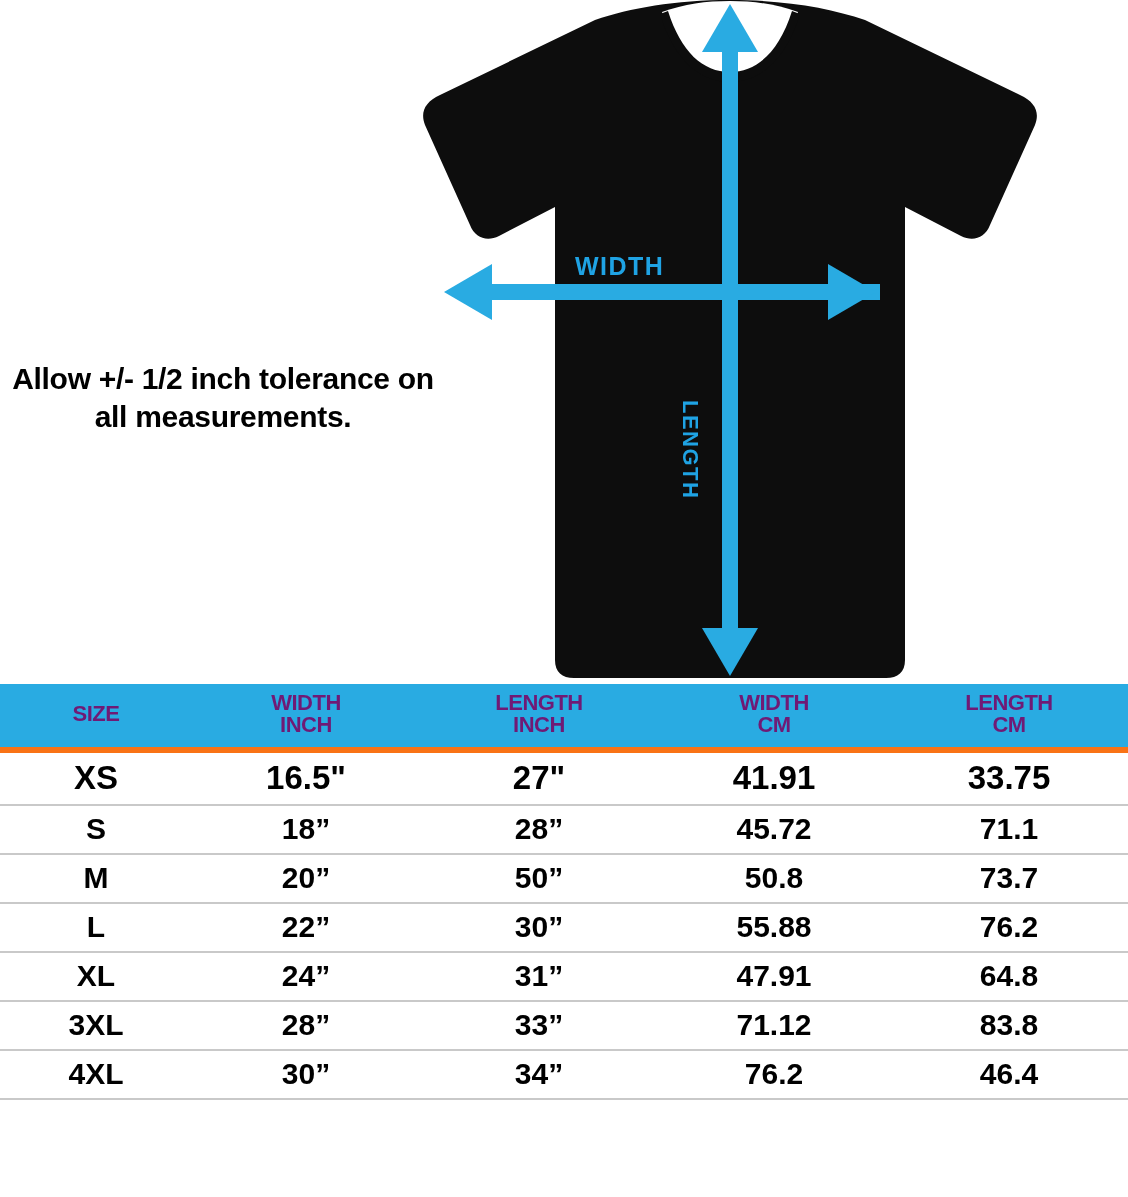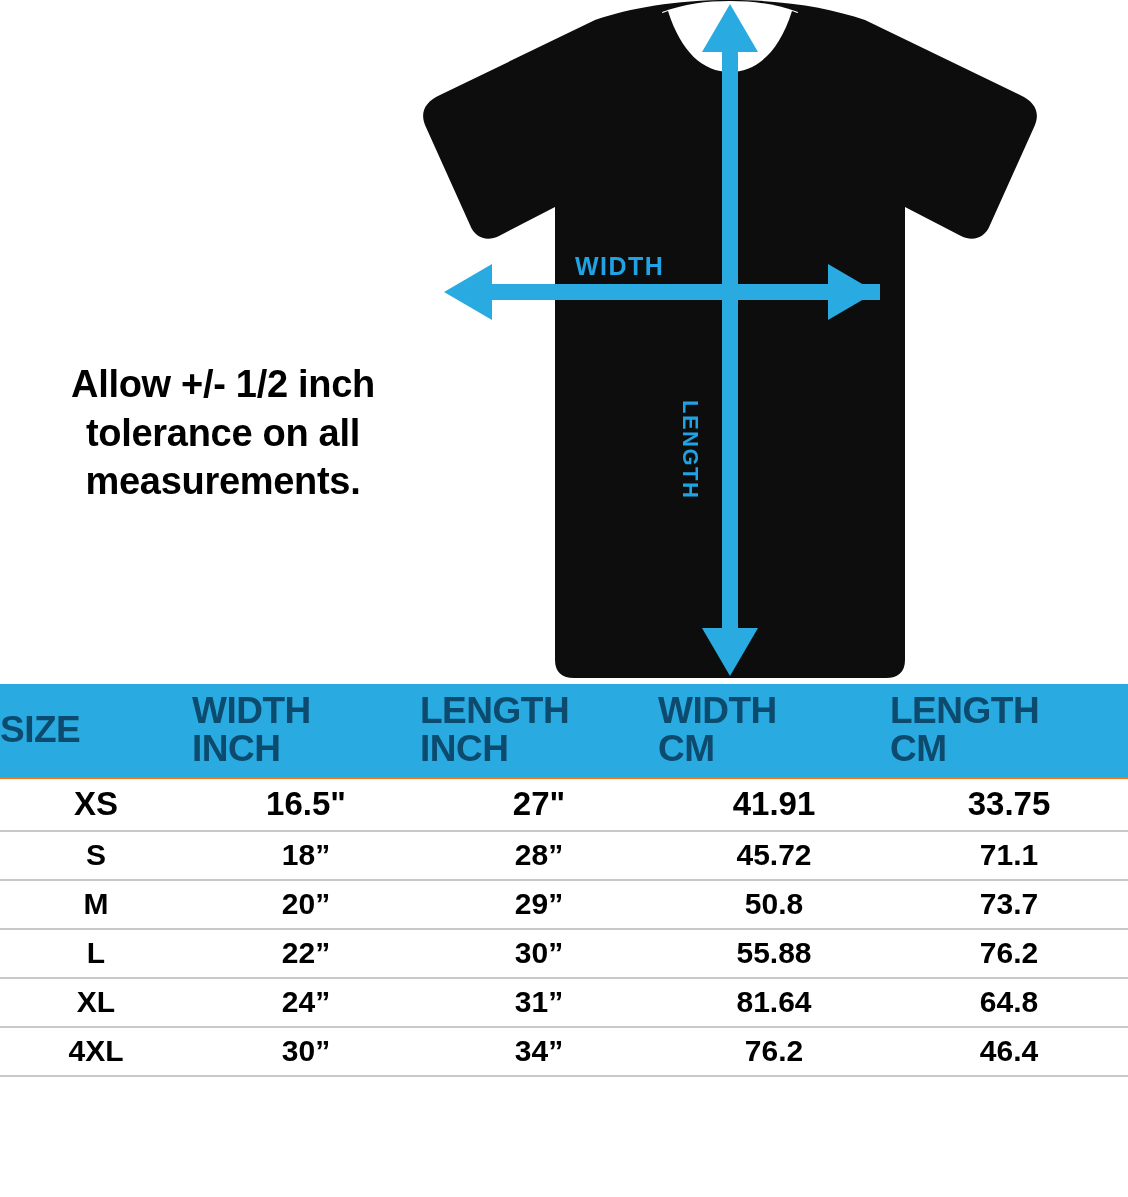"Allow +/- 1/2 inch tolerance" #tolerance-note { font-size: 38px -> 30px }
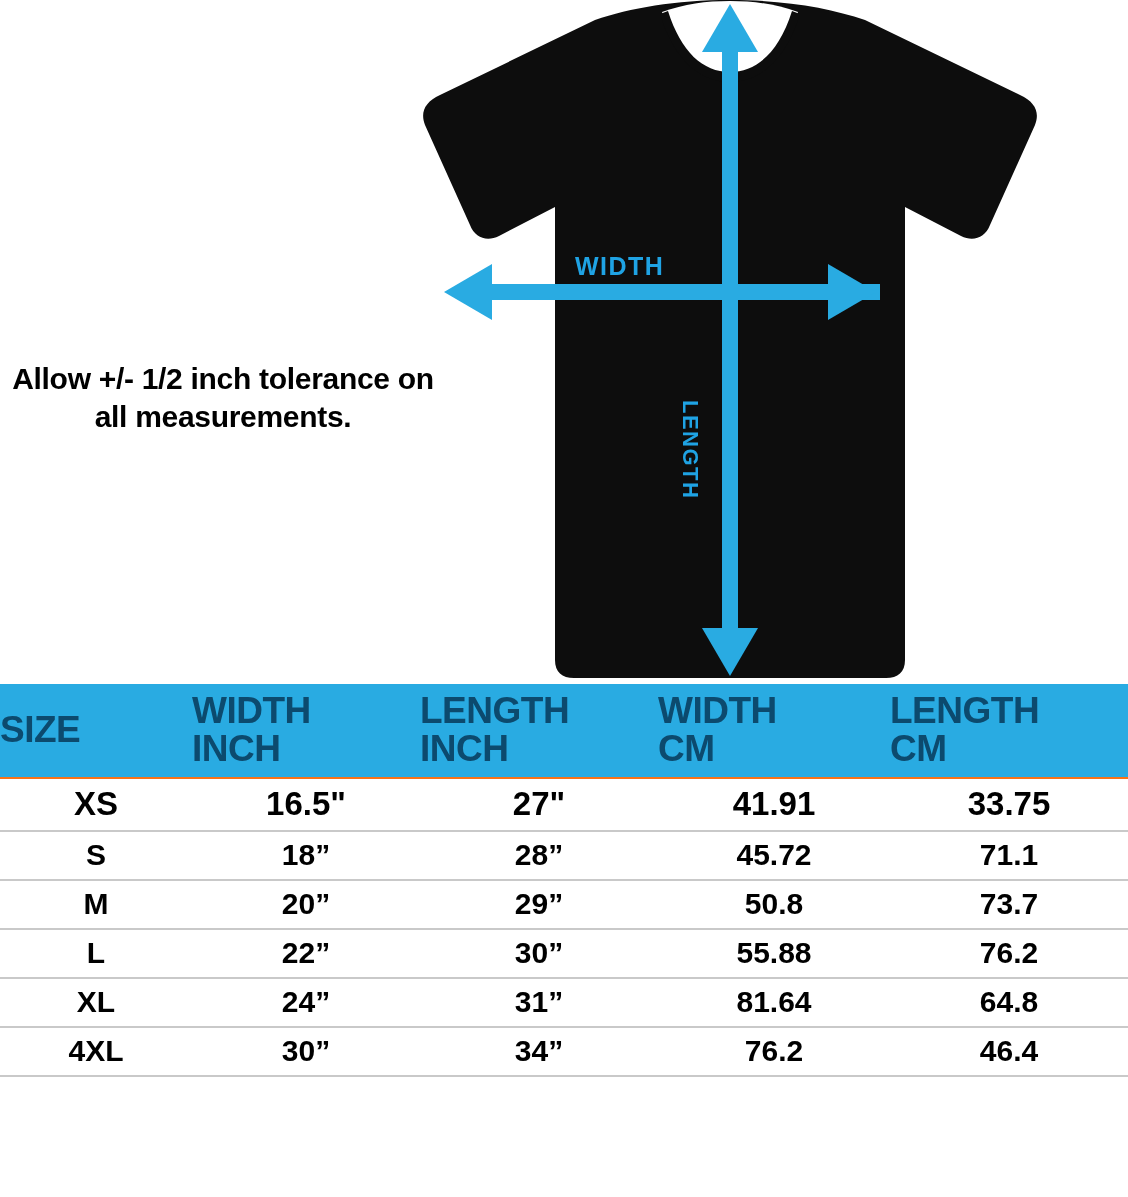"SIZE" #size-table thead th { color: #0c4a6e -> #701a75; font-size: 37px -> 22px; text-align: left -> center }
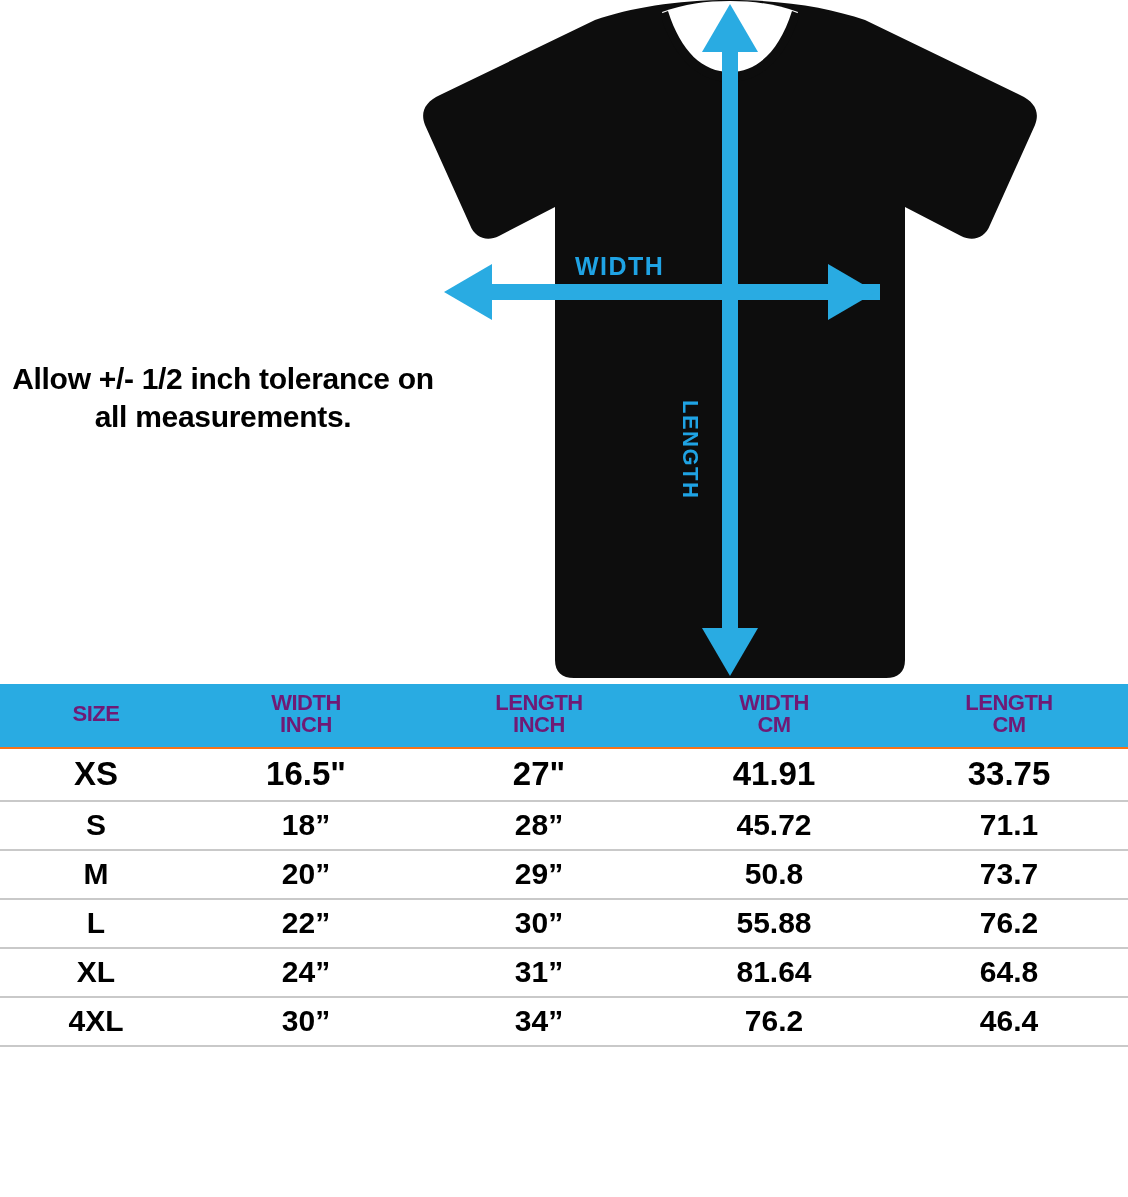"XS" #size-table tbody tr:first-child td { border-top: 2px solid #f97316 -> 6px solid #f97316 }
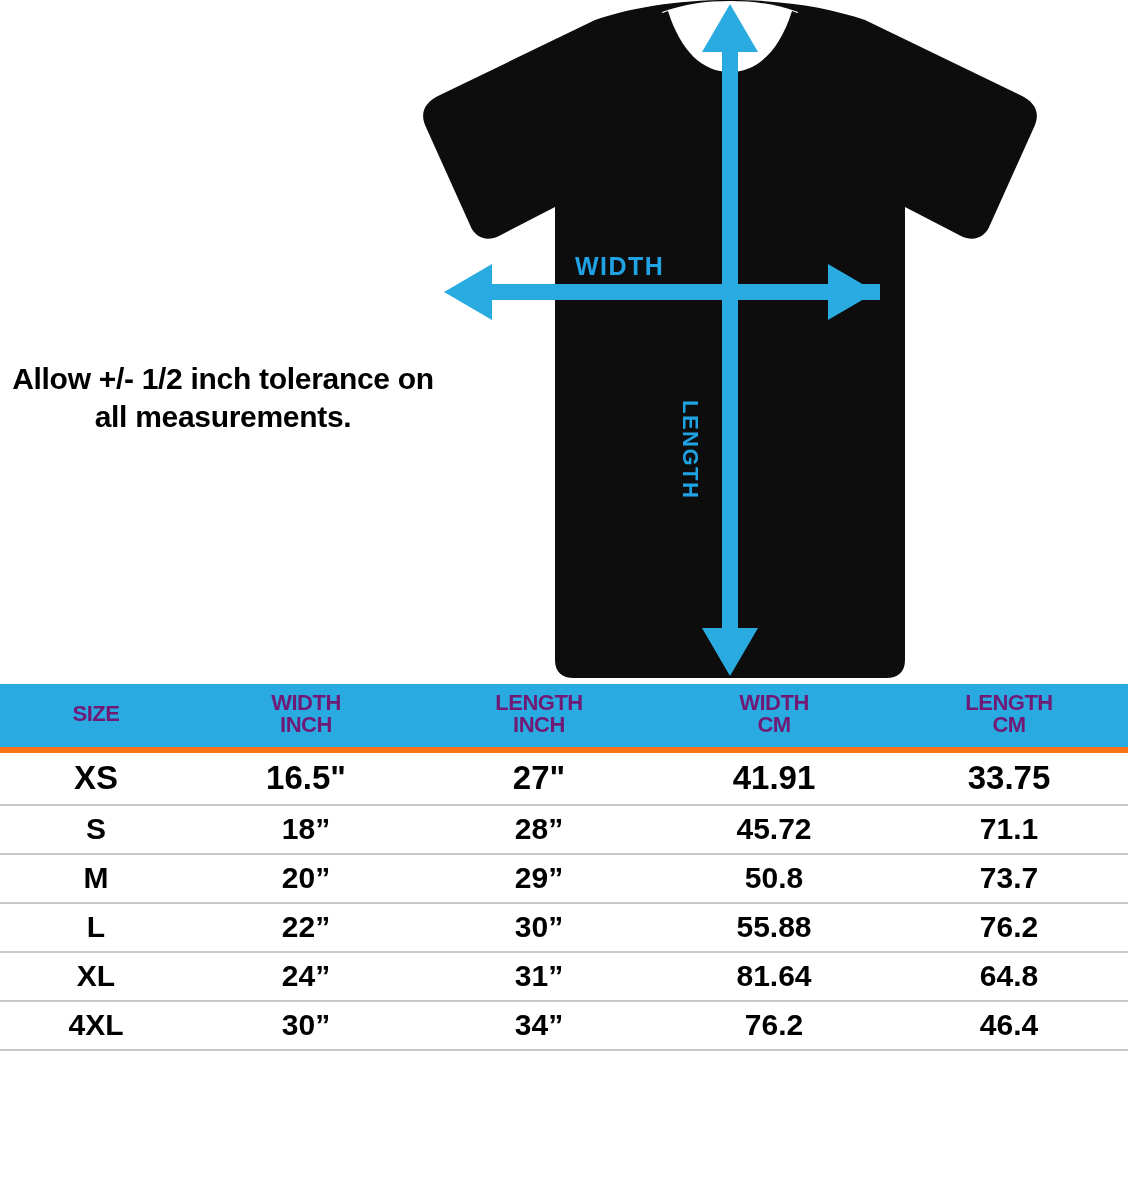"29”" td { text: 29 -> 50 }
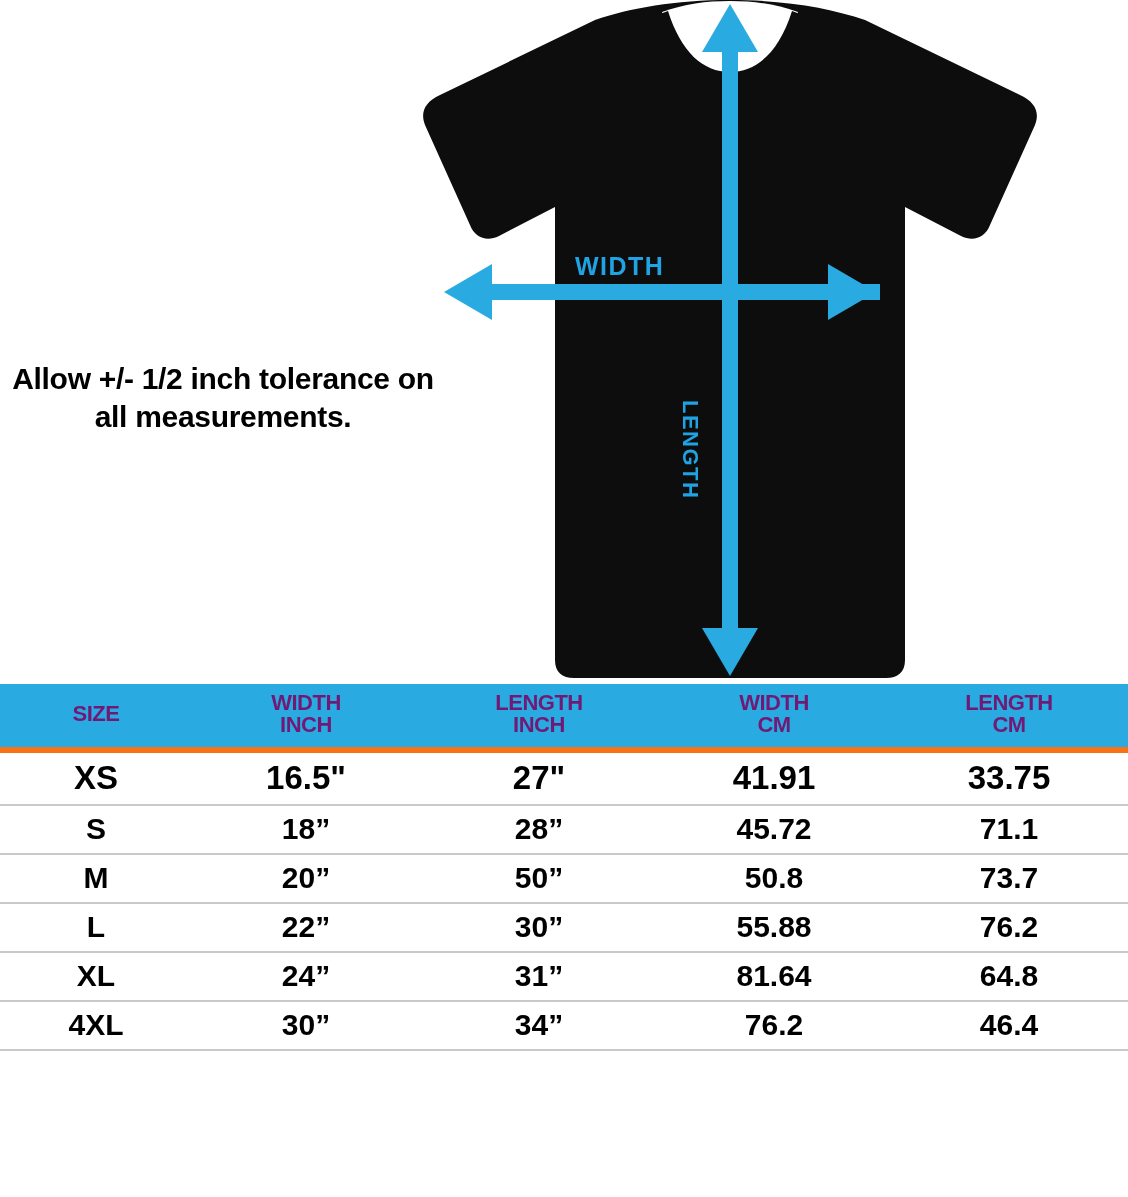"81.64" td { text: 81.64 -> 47.91 }
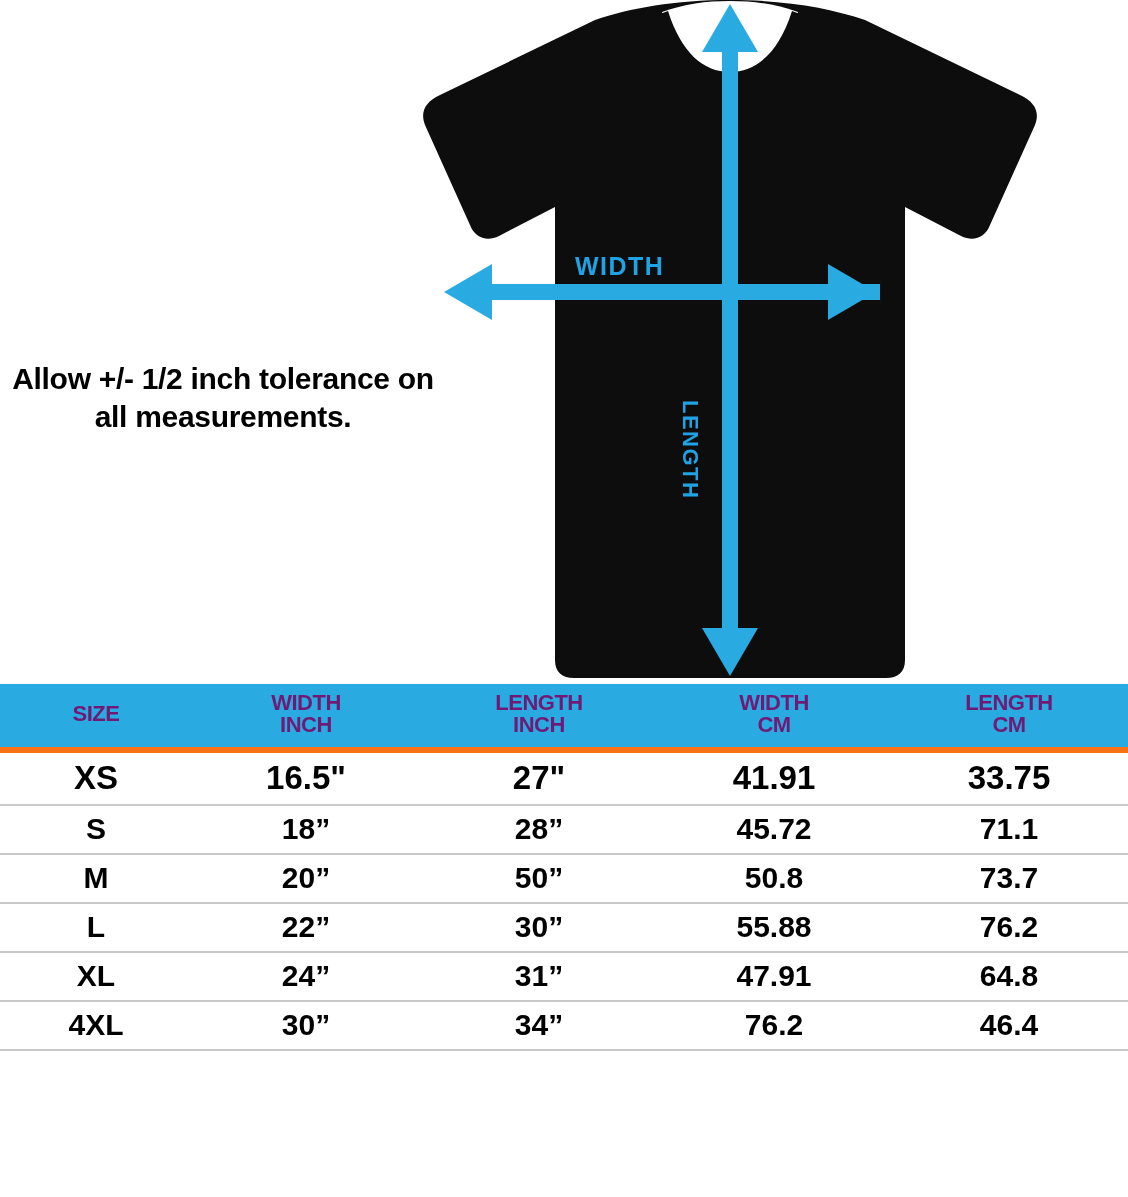"3XL" tr { html: none -> <tr> <td>3XL</td> <td>28”</td> <td>33”</td> <td>71.12</td> <td>83.8</td> </tr> }
